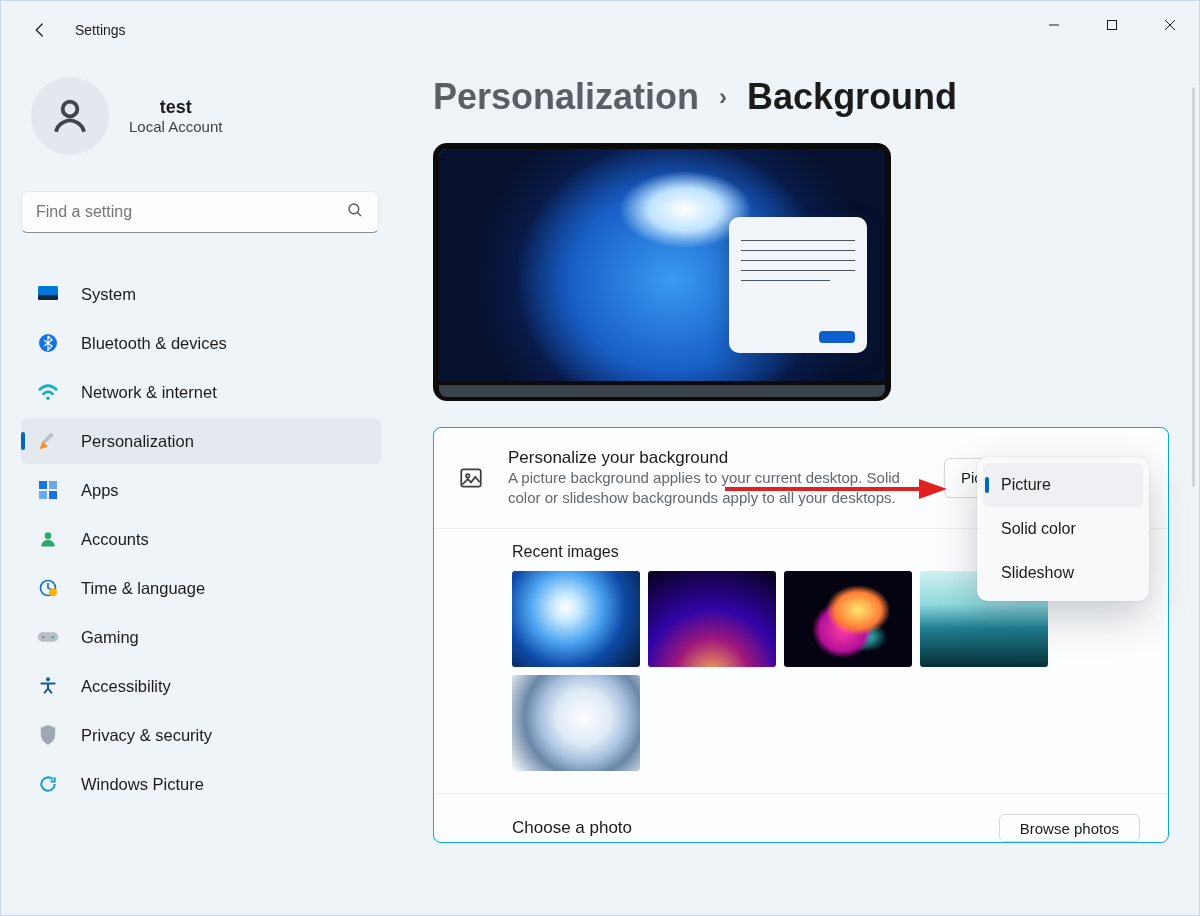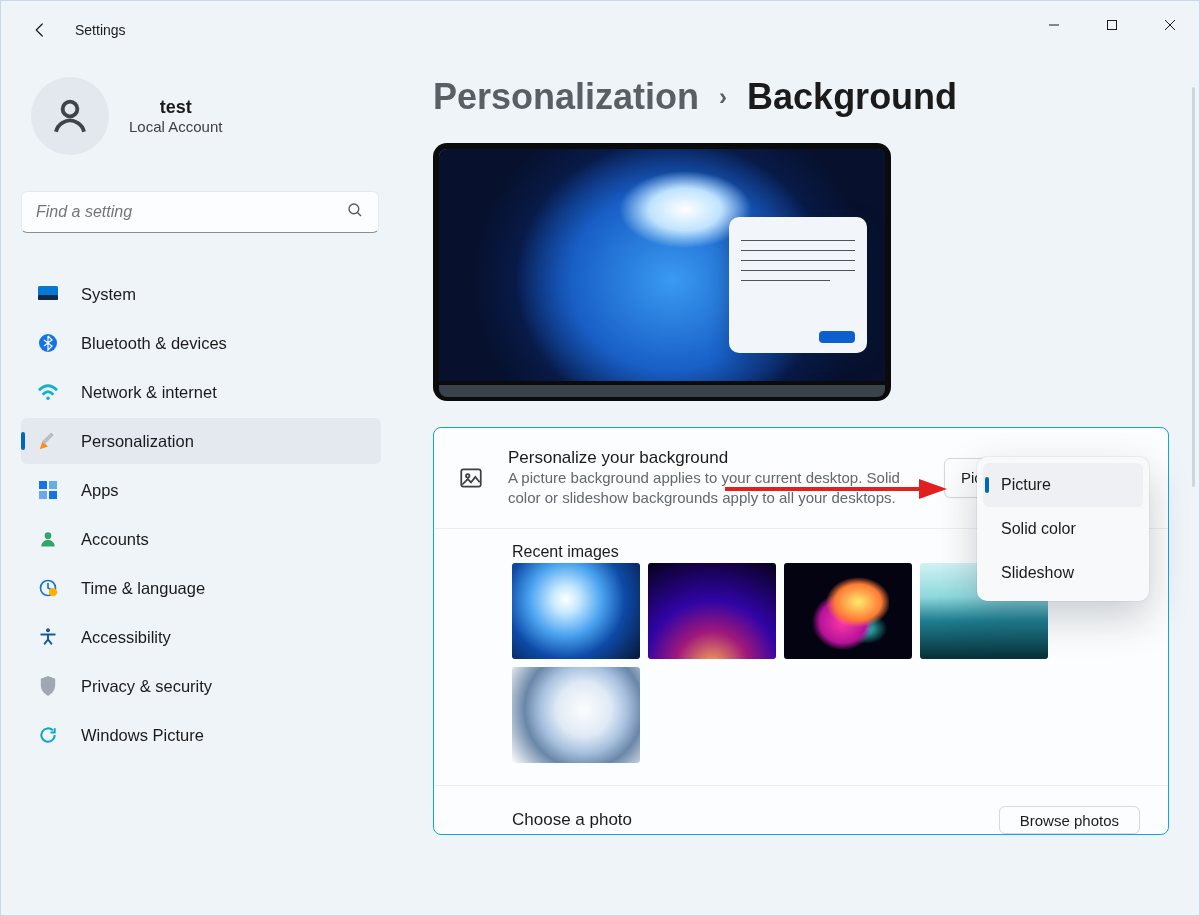"Find a setting" .search input { font-style: italic -> none }
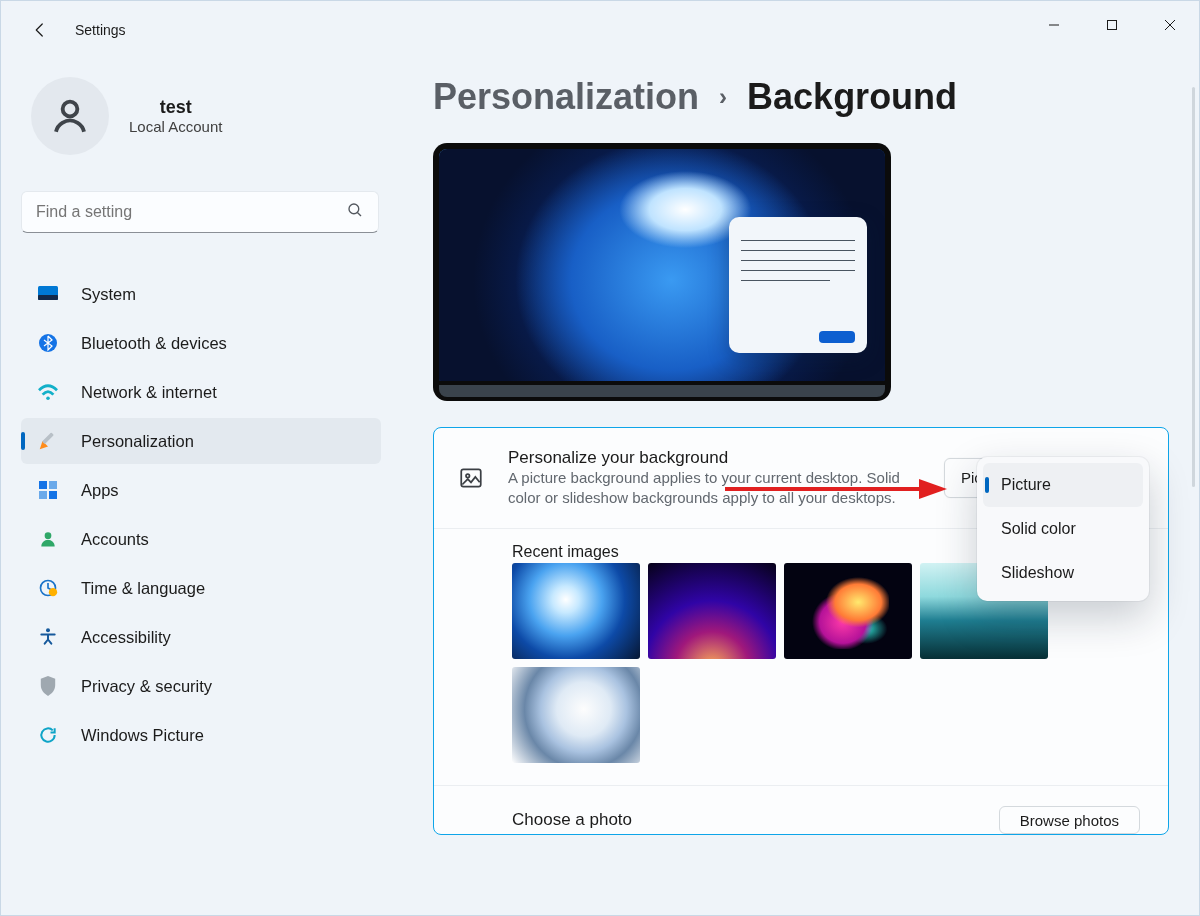"Recent images" .recent .lbl { margin-bottom: 2px -> 10px }
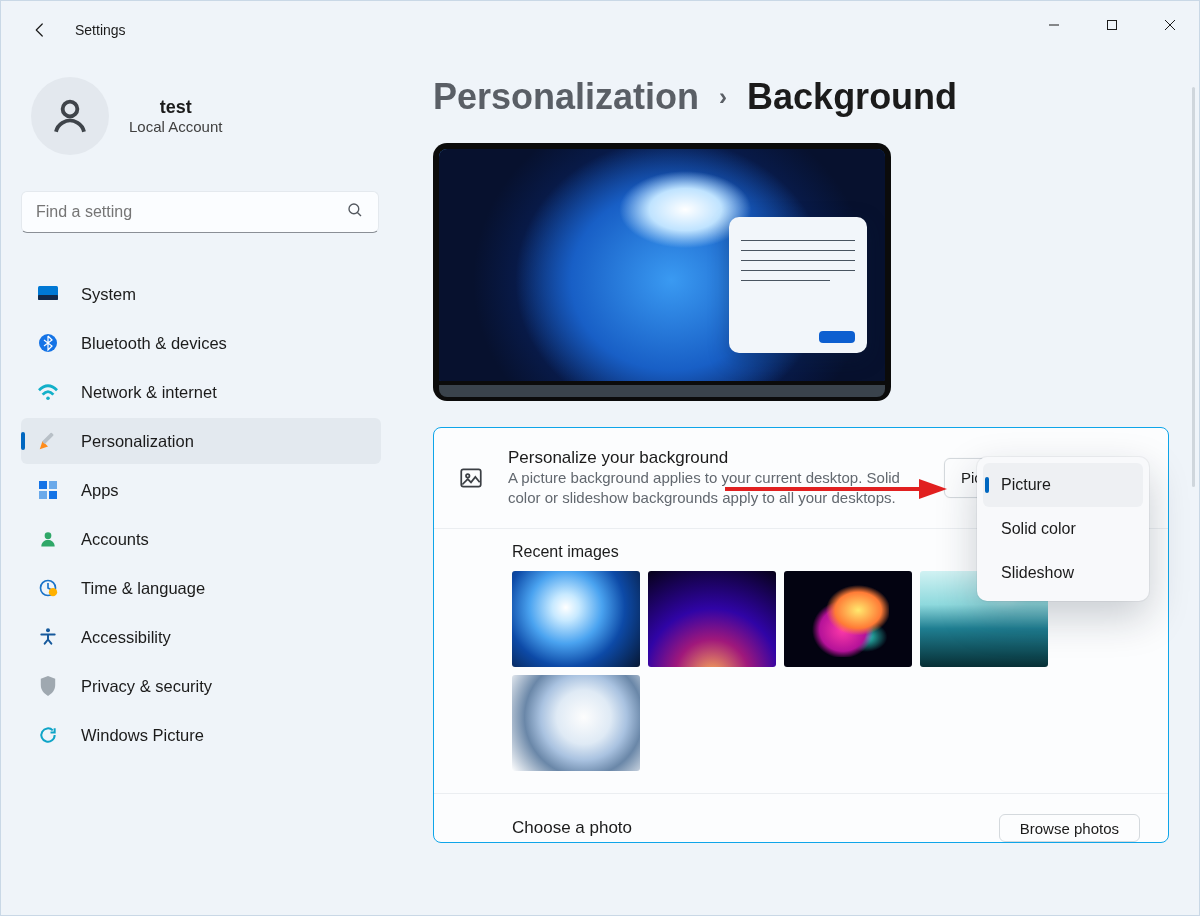"Gaming" div.nav-item { html: none -> <div> <span> <svg> <rect></rect> <circle></circle> <circle></circle> </svg> </span> <span>Gaming</span> </div> }
